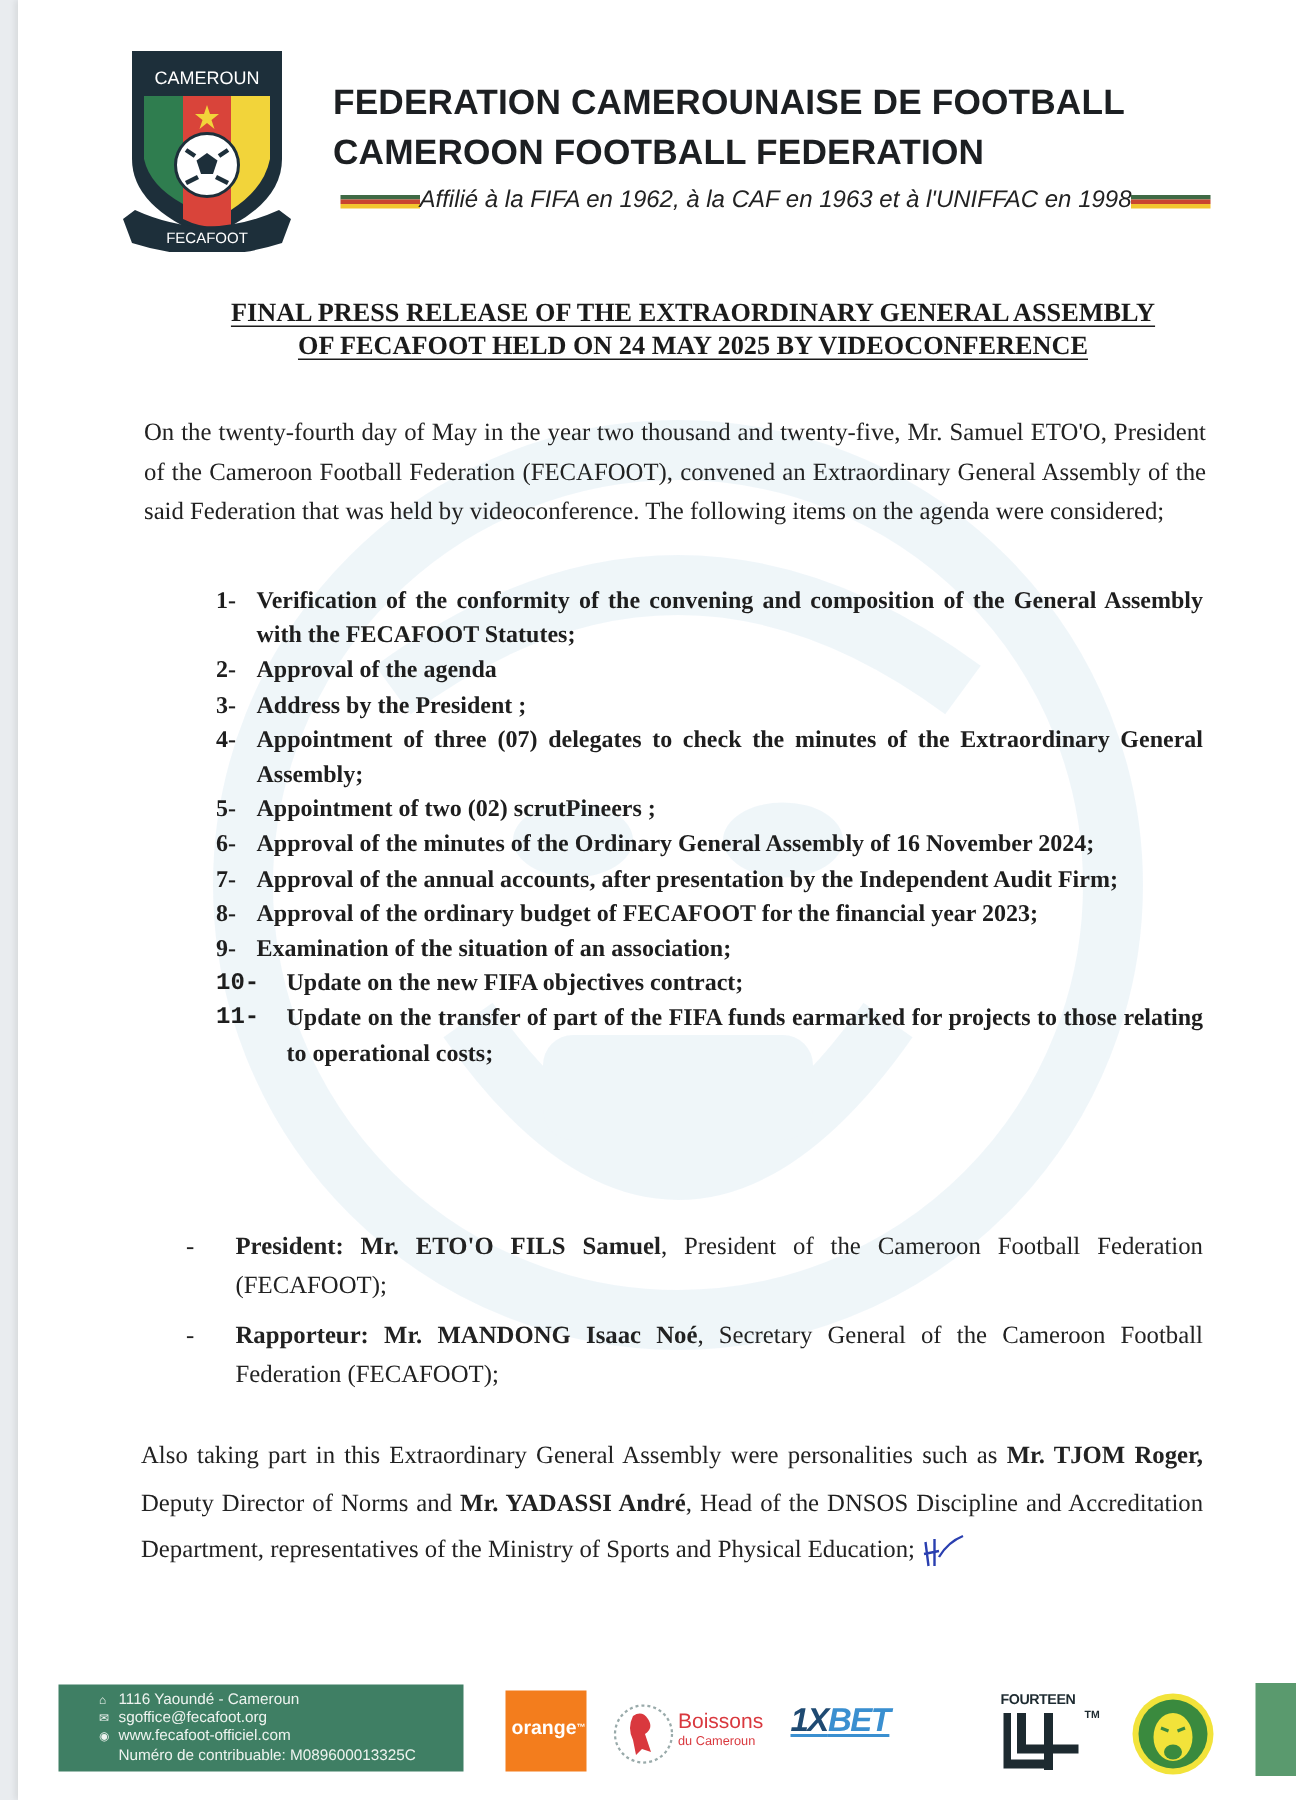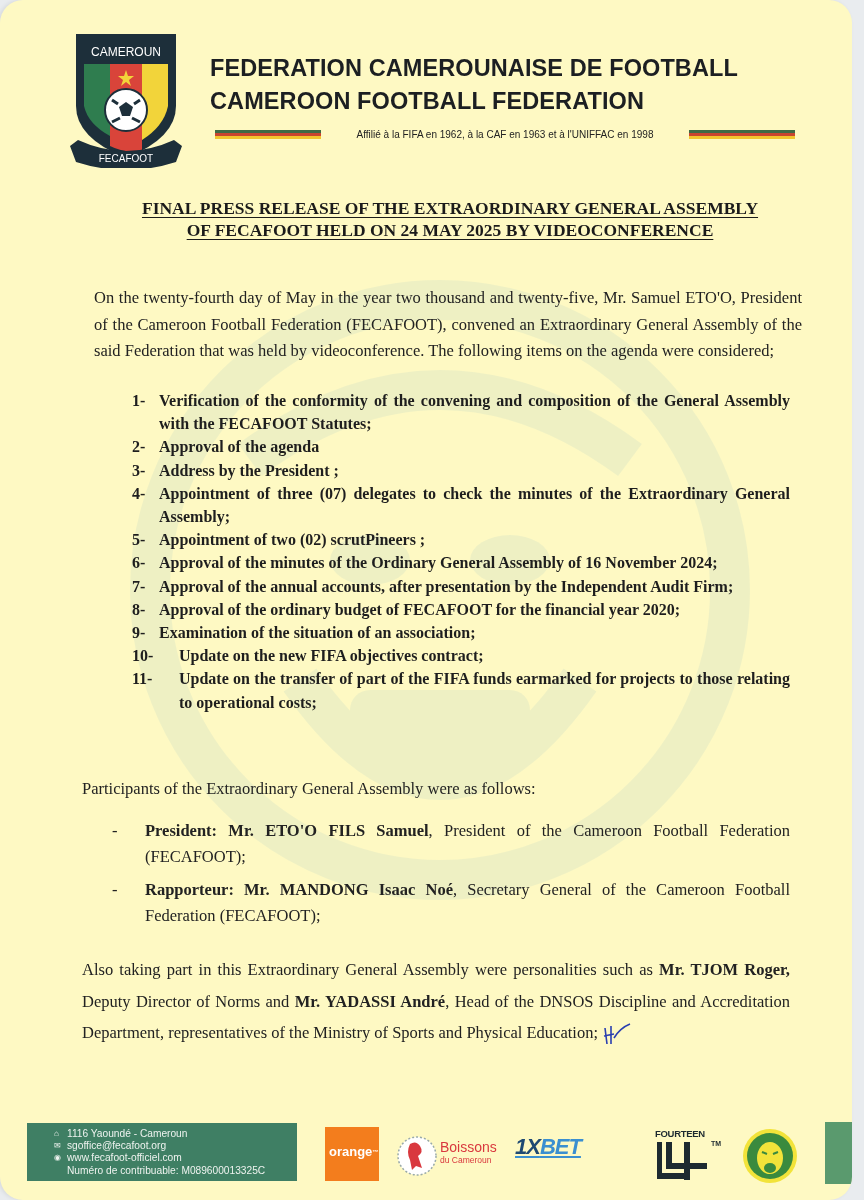"CAMEROUN" .page { background: #fef9c3 -> #ffffff; border-radius: 23px -> none; left: 0 -> 12px }
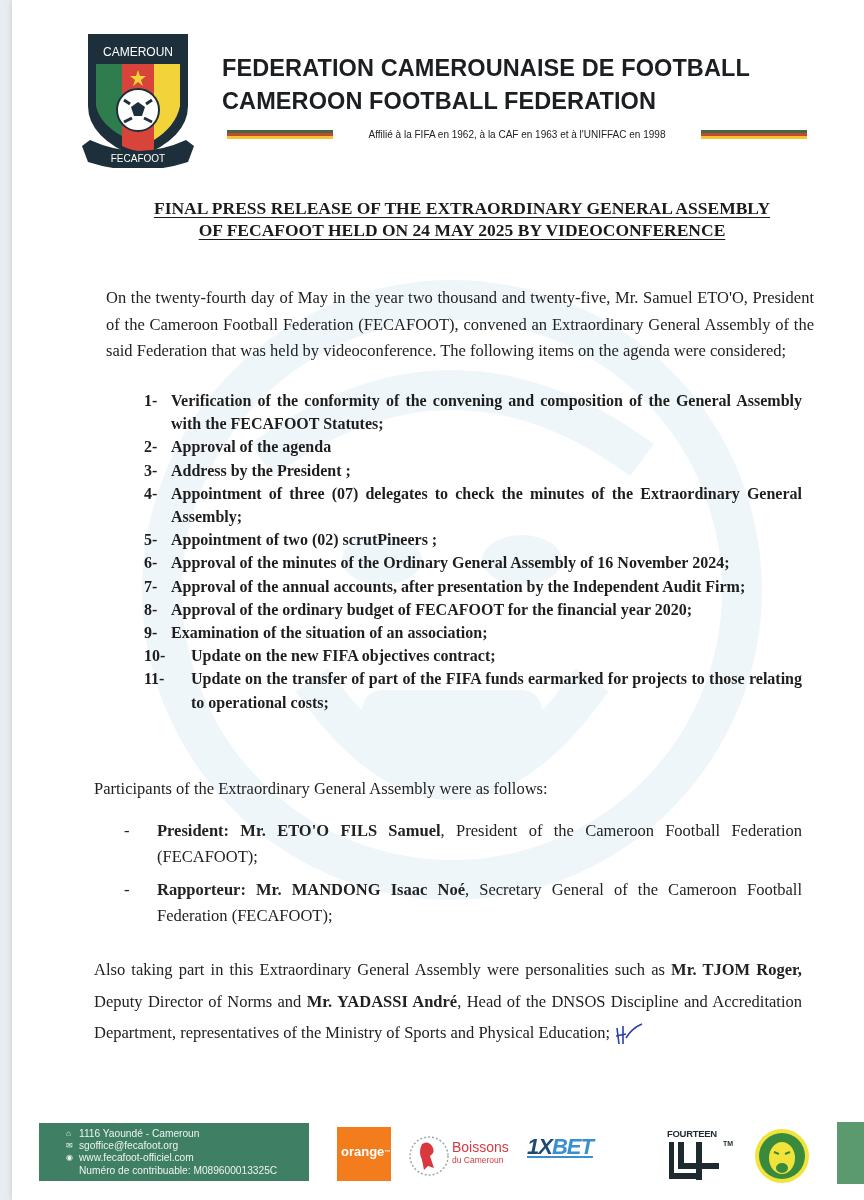"Affilié à la FIFA en" .affil-text { font-size: 10px -> 16px; font-style: none -> italic }
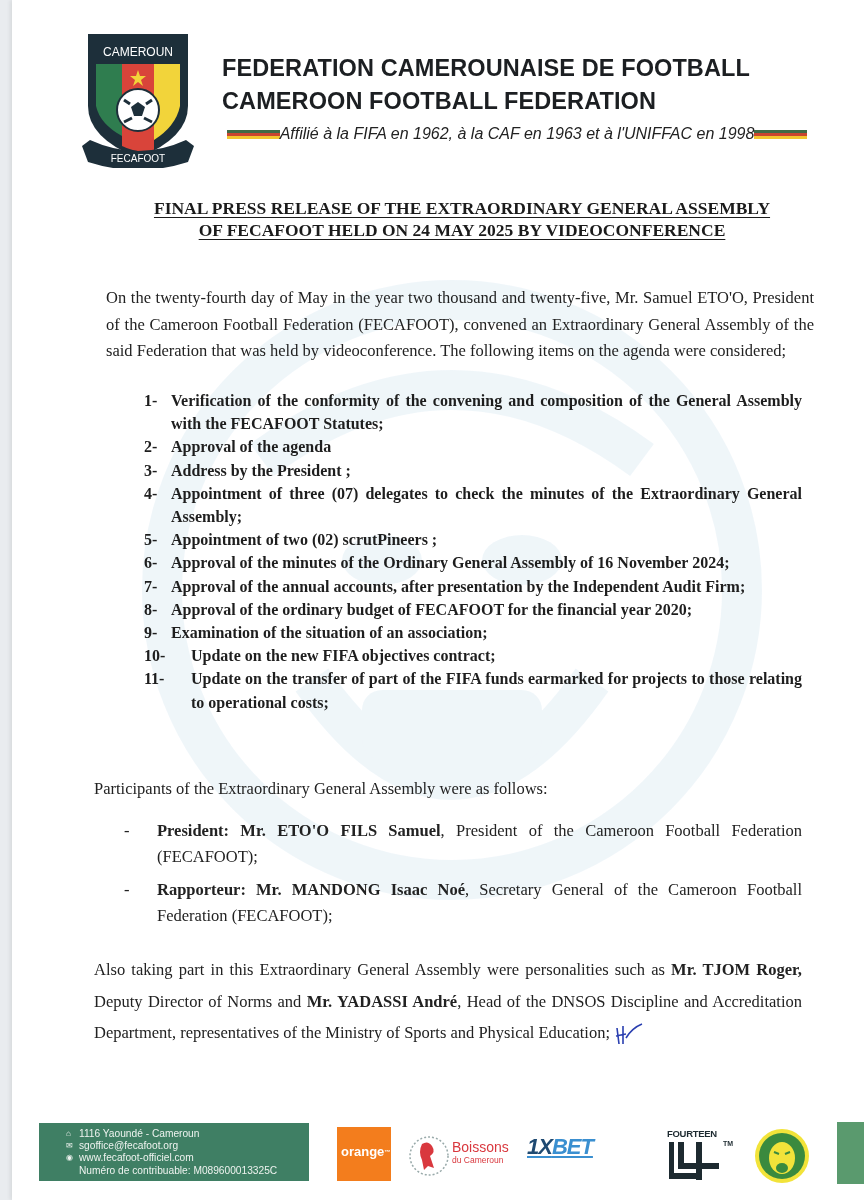"On the twenty-fourth day of" p.intro { margin: 12px -> 2px }
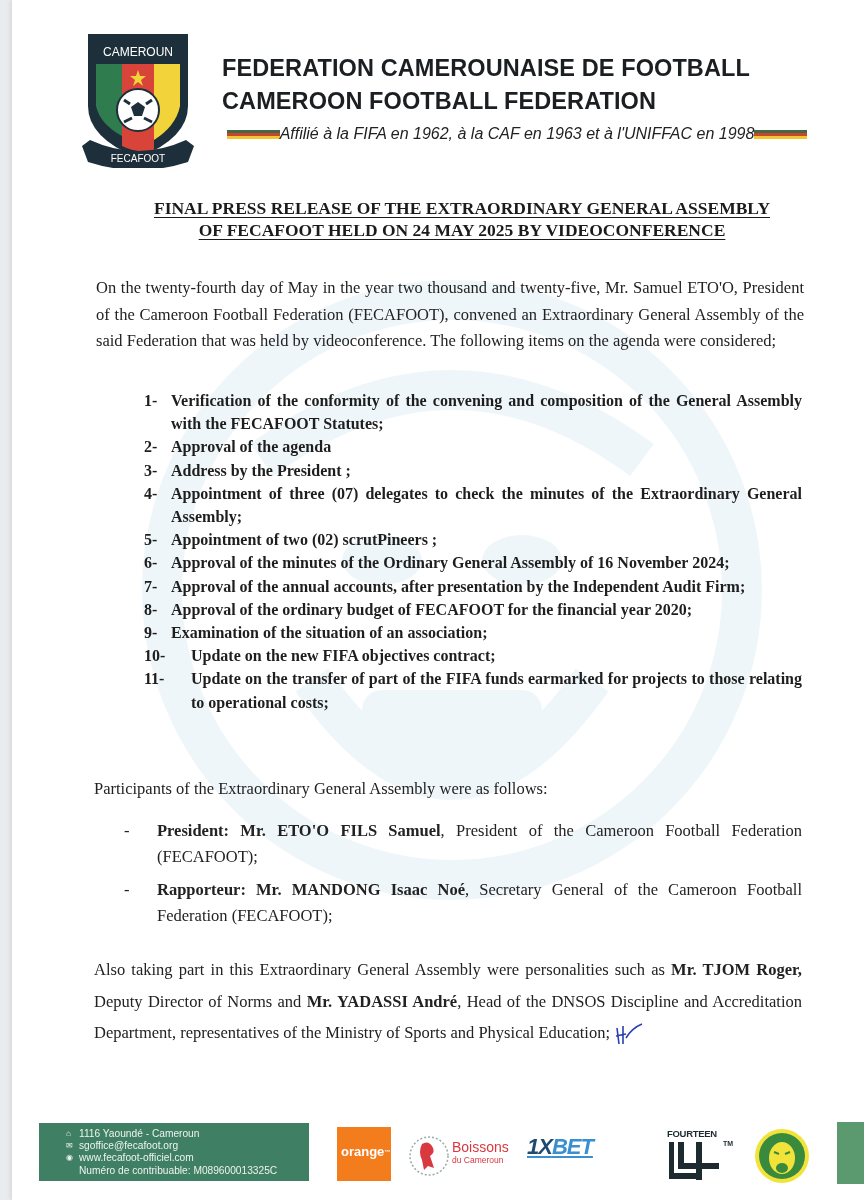"Approval of the ordinary budget" span.txt { text: 2020 -> 2023 }
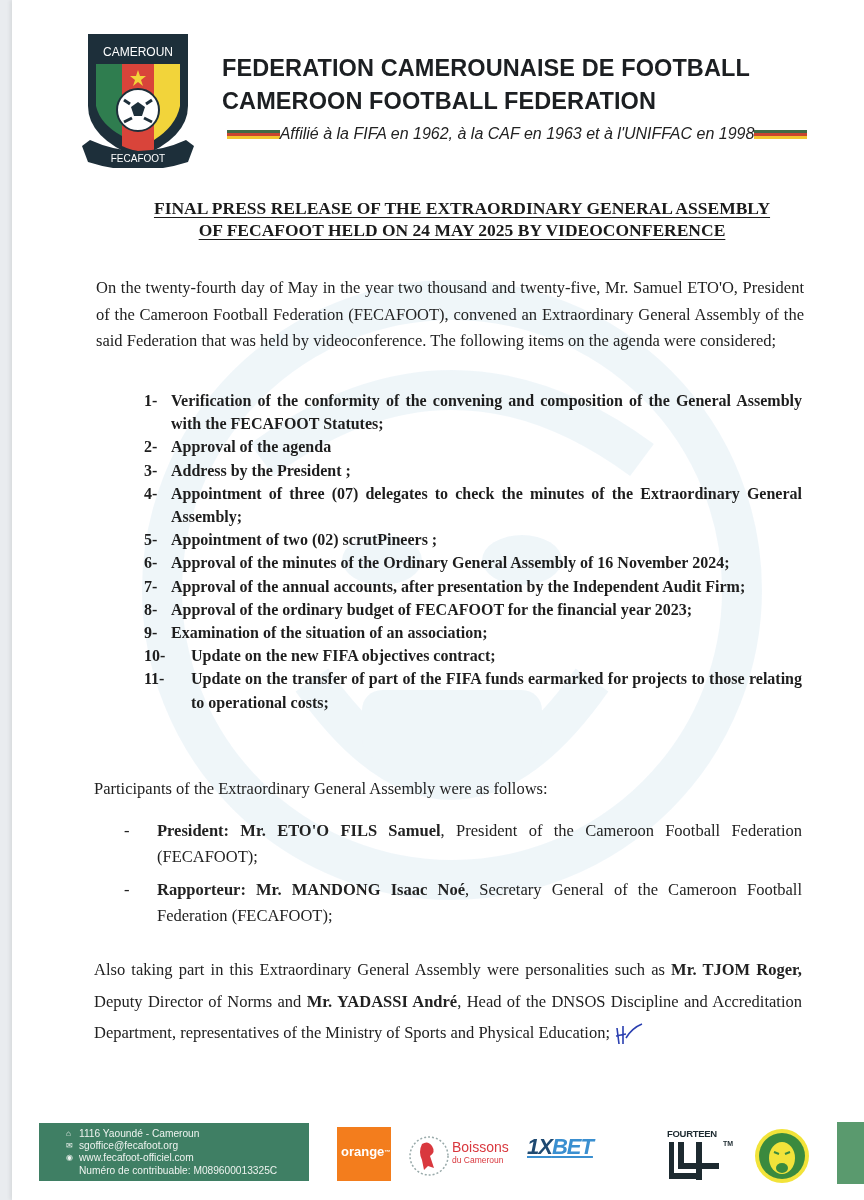"10-" .agenda li.wide .num { font-family: none -> Liberation Mono, monospace }
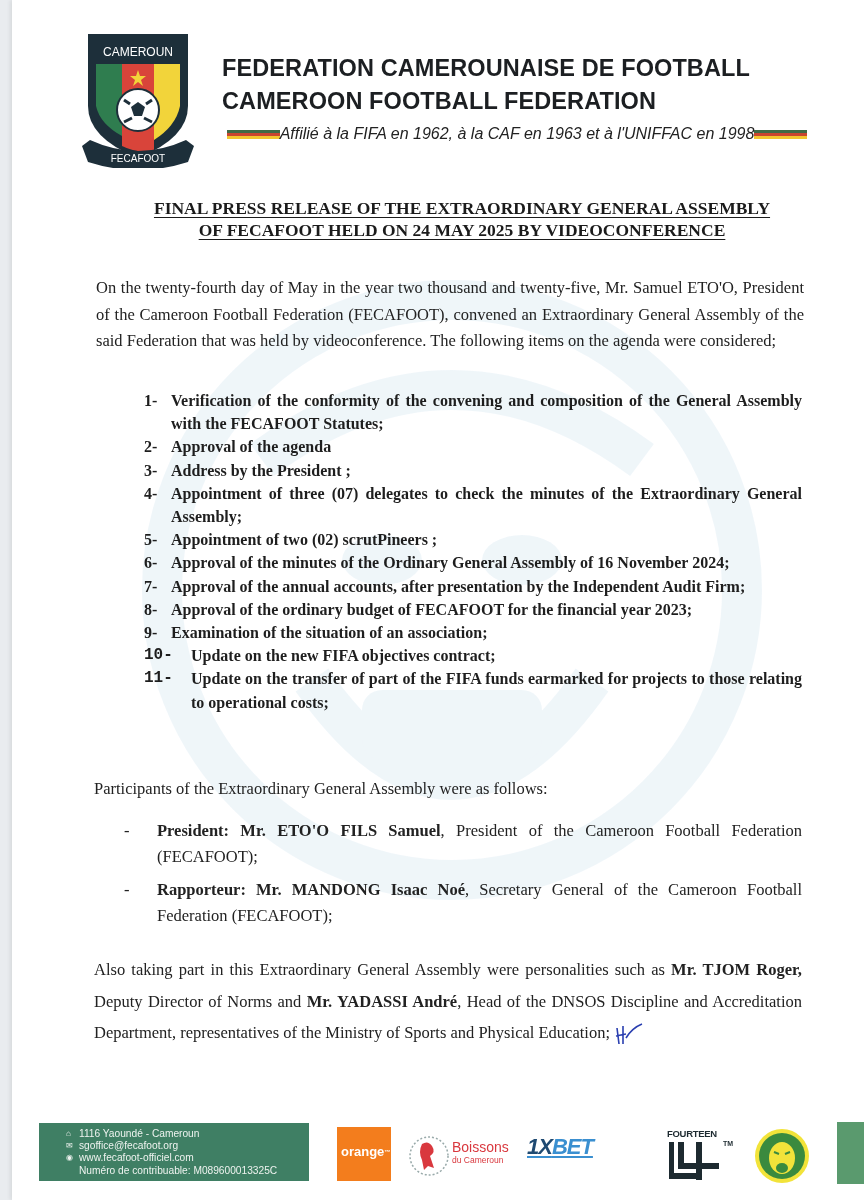"Participants of the Extraordinary" p.participants-intro { html: <p>Participants of the Extraordinary General Assembly were as follows:</p> -> none }
